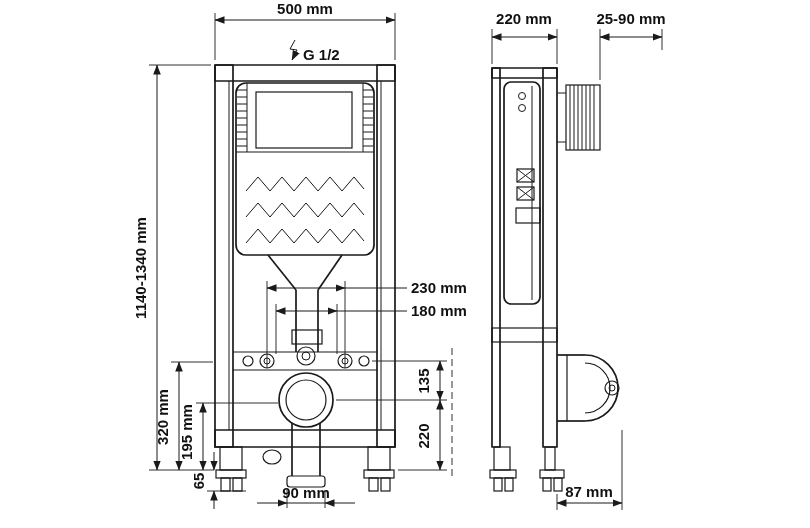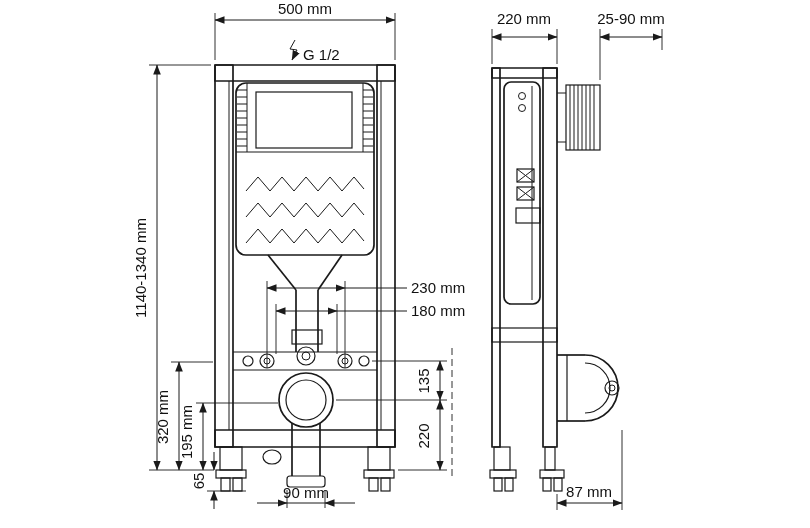"500 mm" .page { font-weight: none -> bold }
